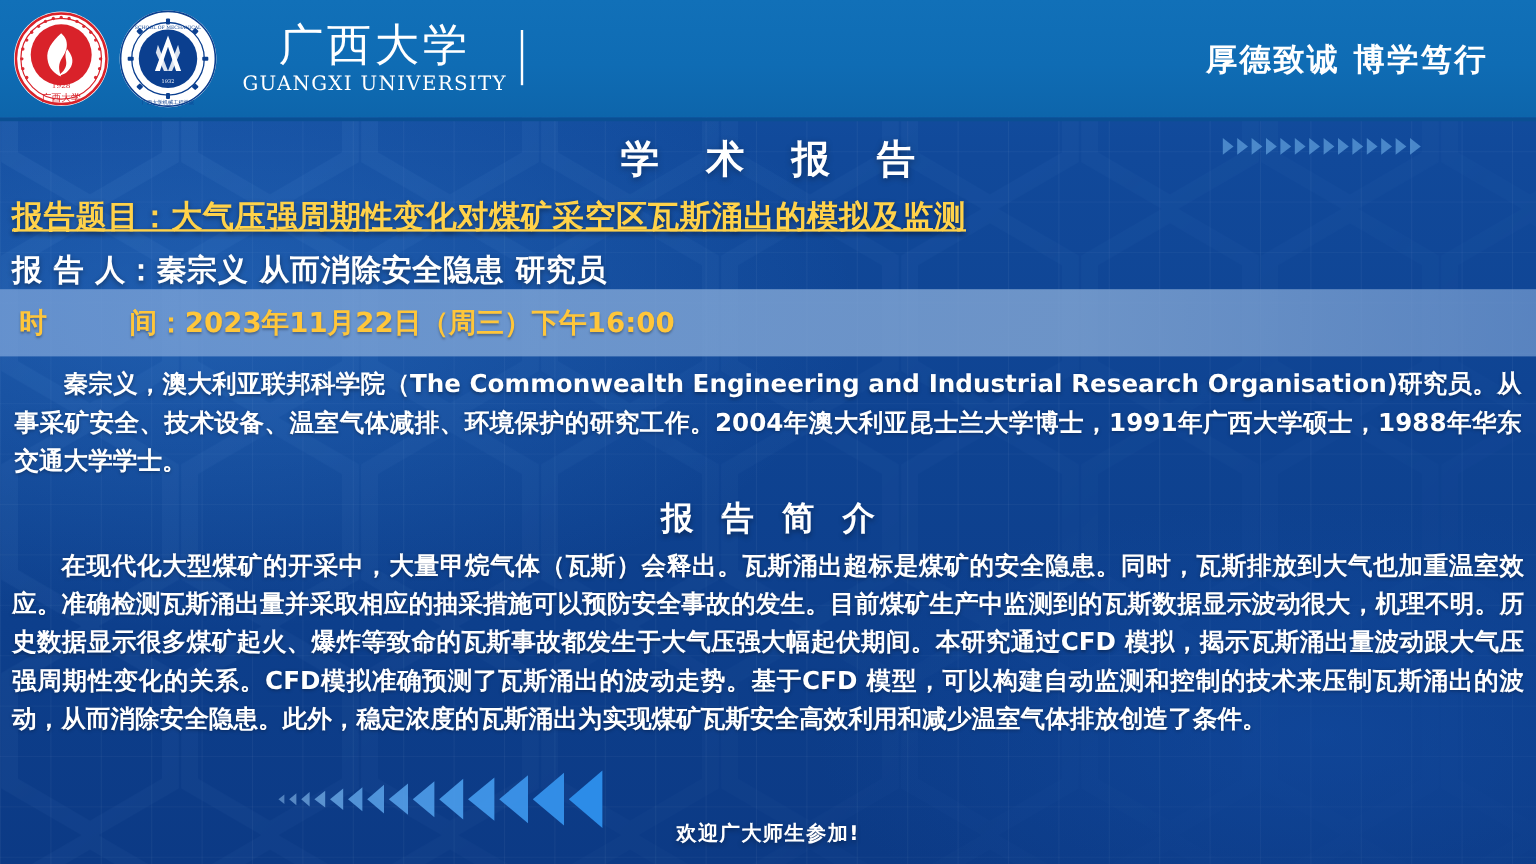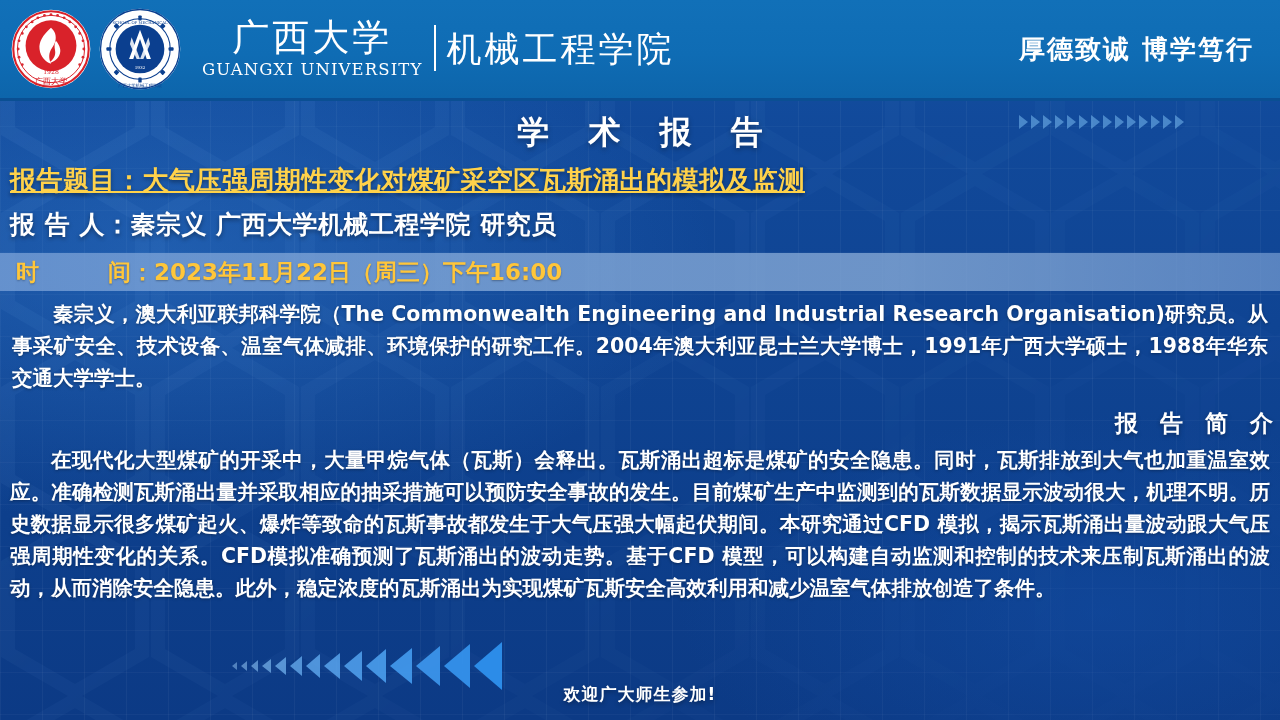"机械工程学院" div.school-cn { html: <div>机械工程学院</div> -> none }
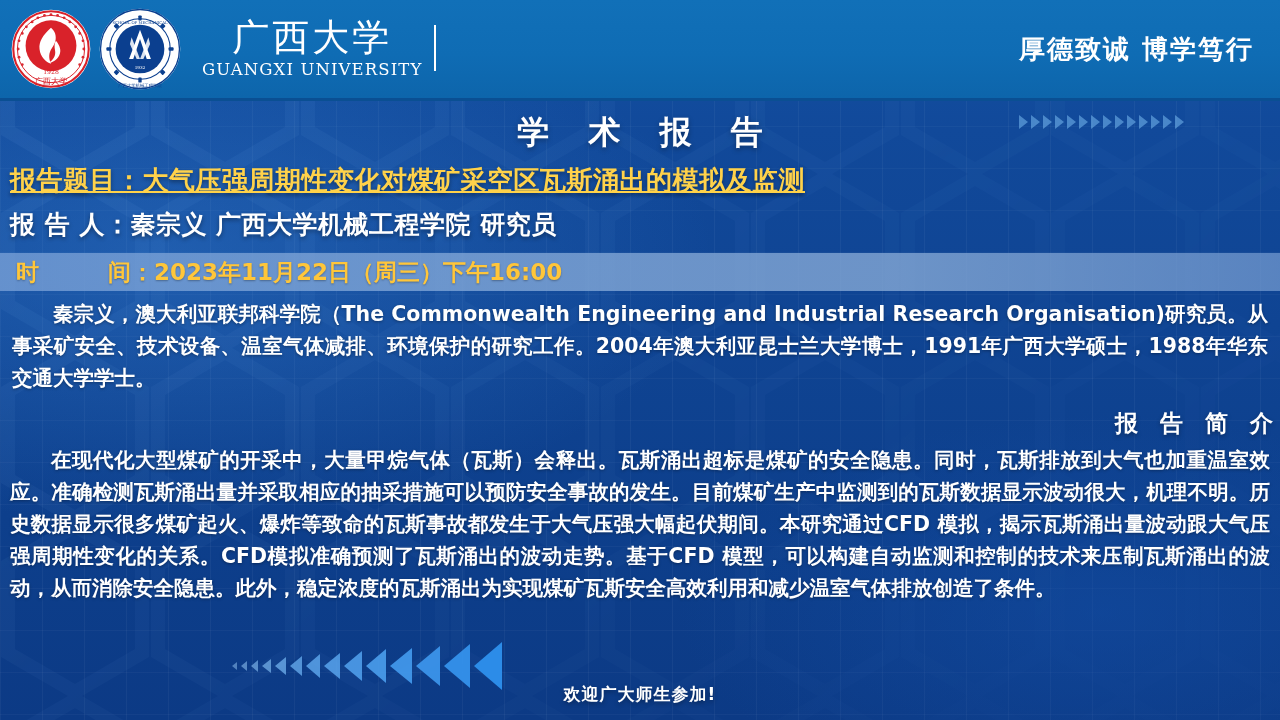"厚德致诚 博学笃行" .header-motto { padding-right: 26px -> 40px }
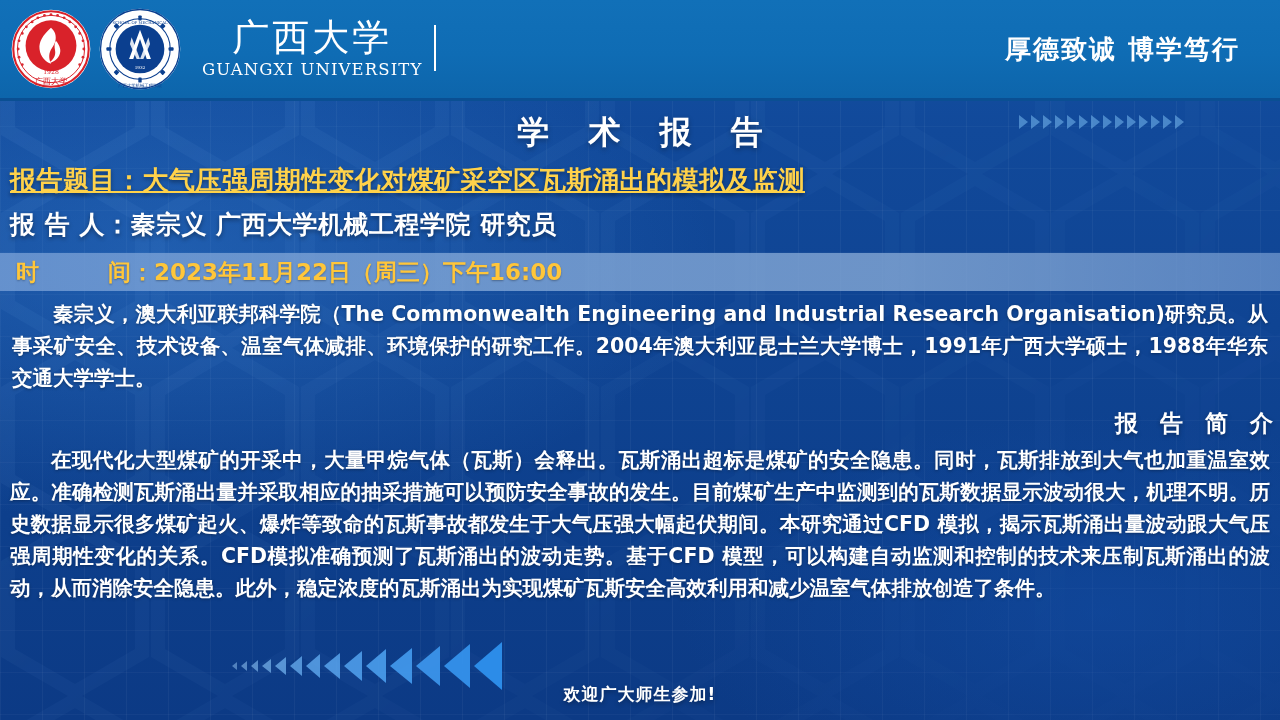"报 告 人：秦宗义 广西大学机械工程学院 研究员" div.speaker { text: 广西大学机械工程学院 -> 从而消除安全隐患 }
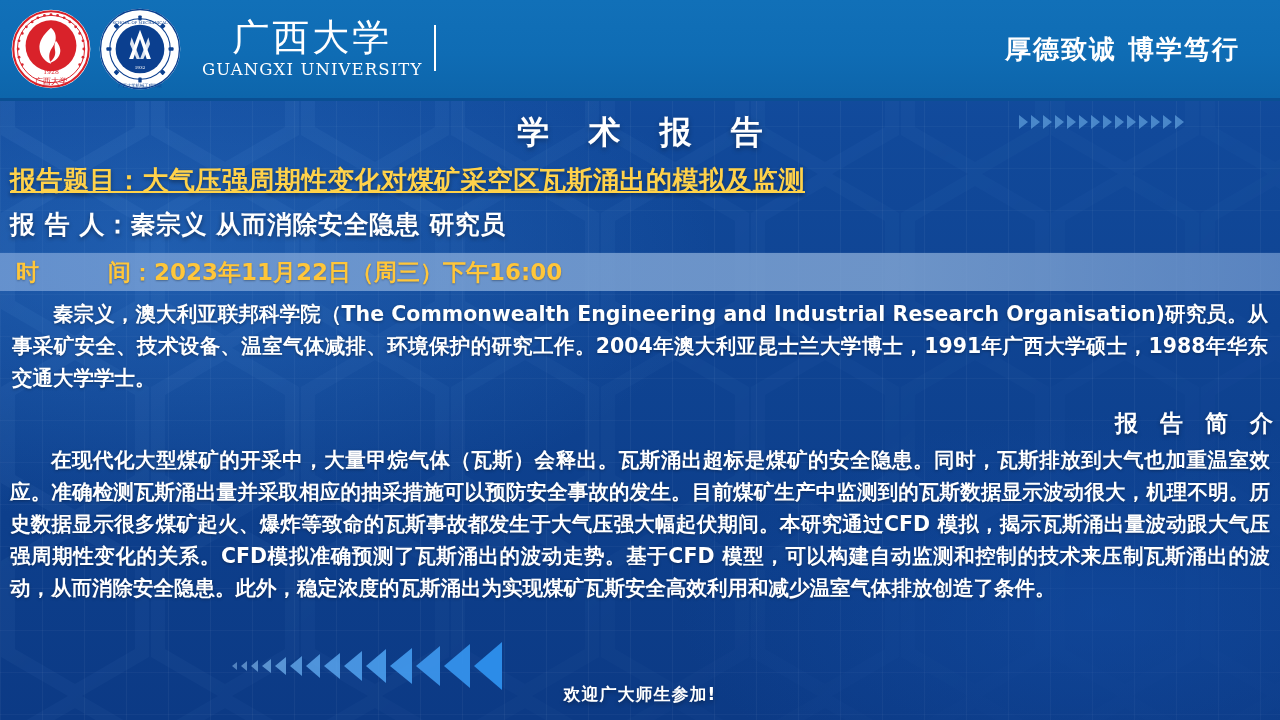"时 间：2023年11月22日（周三）下午16:00" .when-where { height: 38px -> 56px; margin-top: 12px -> none }
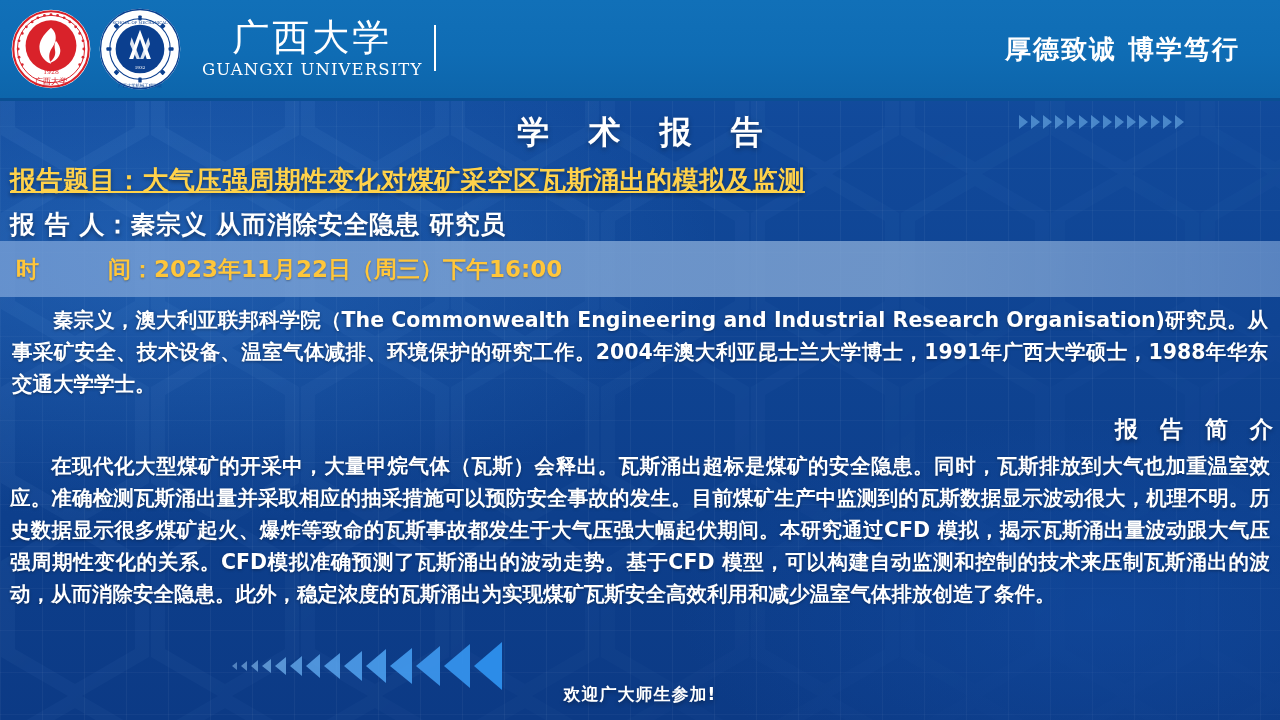"报 告 简 介" .section-head { font-size: 23px -> 27px; text-align: right -> center }
